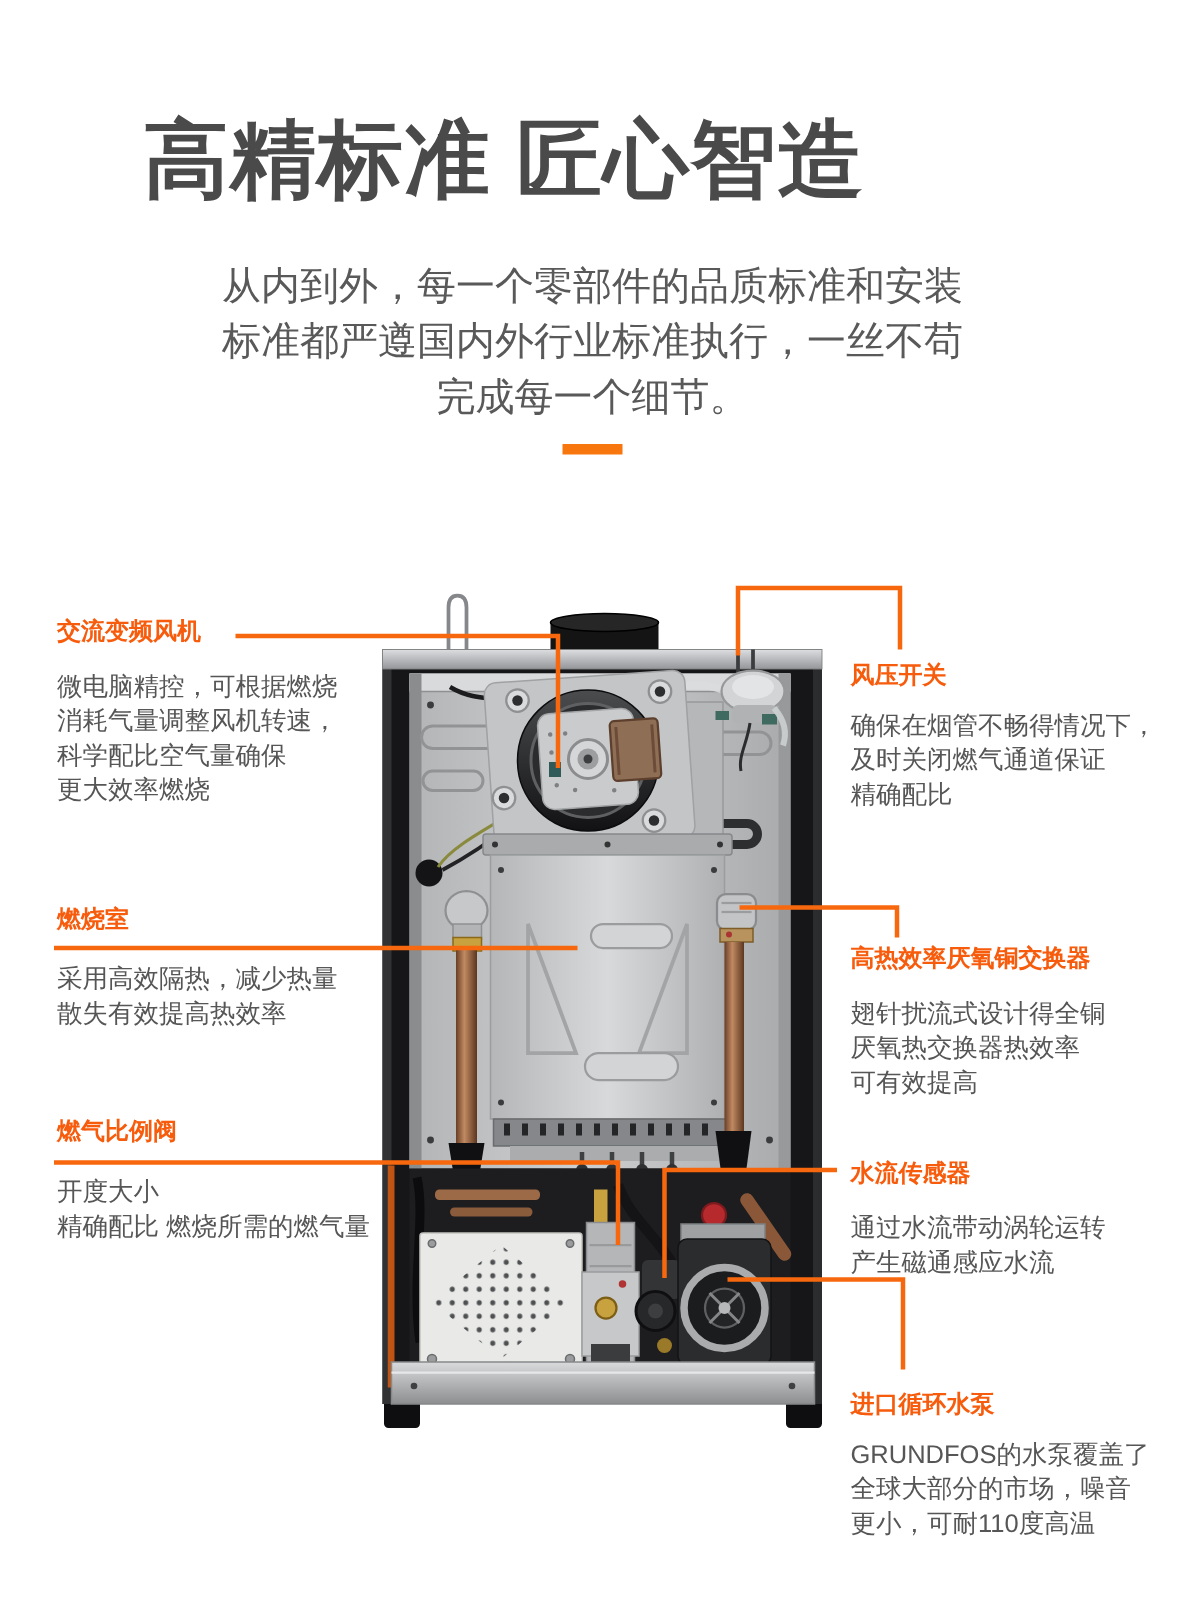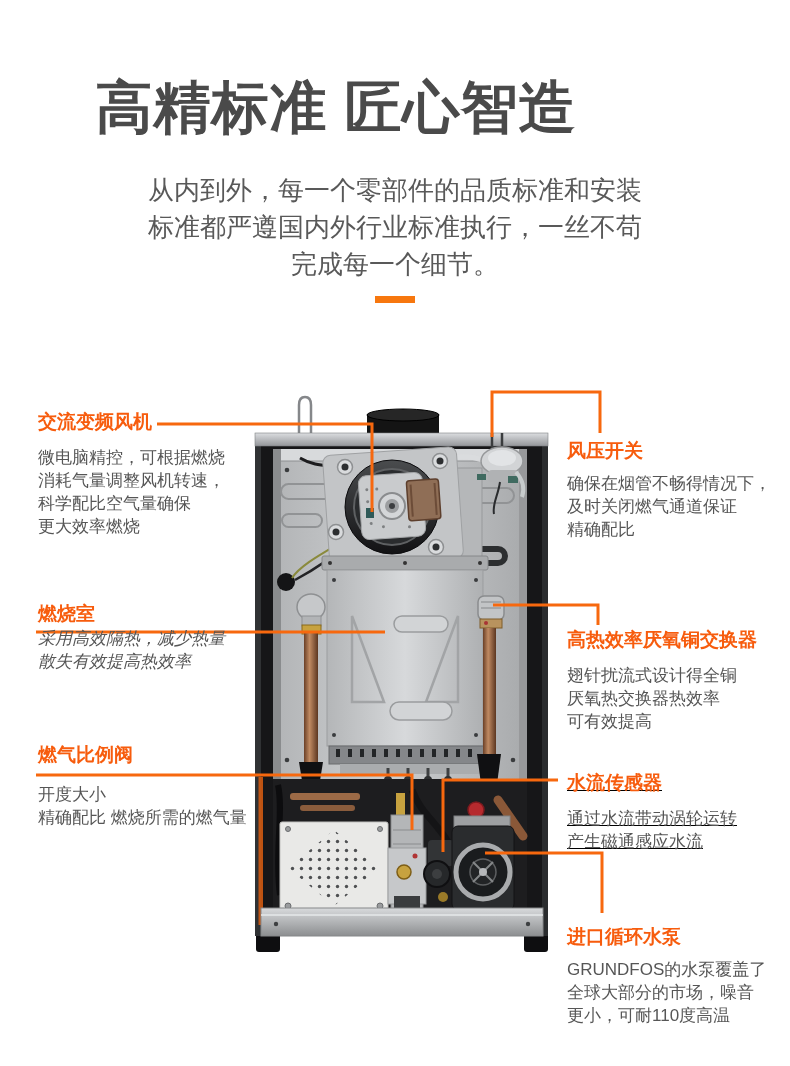"交流变频风机" .c-title { font-size: 19px -> 16px }
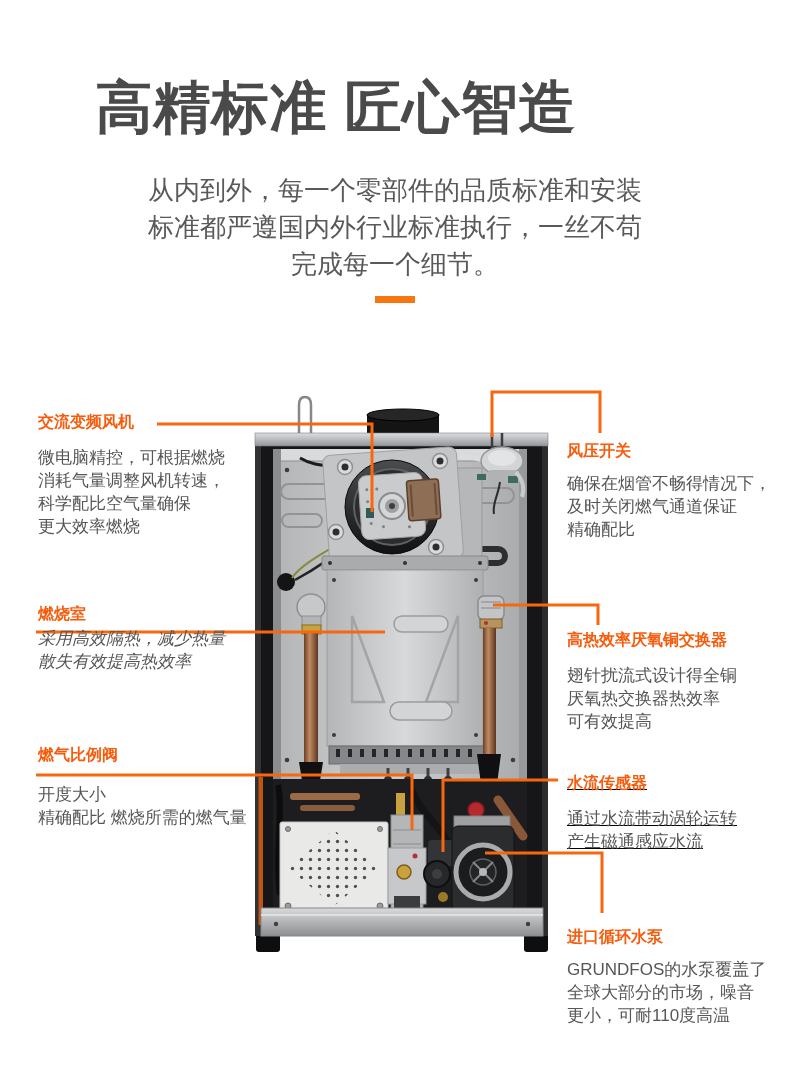"采用高效隔热，减少热量" .callout.co-combustion .c-body { font-style: italic -> none; margin-top: 0 -> 14px }
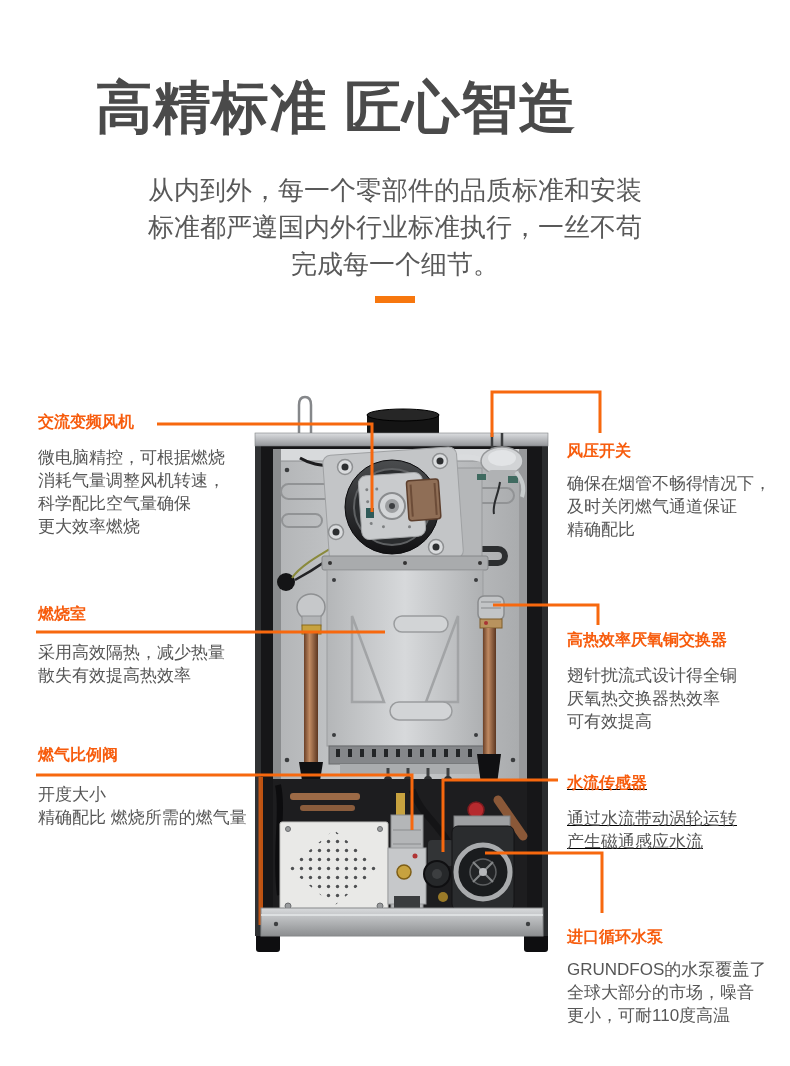"水流传感器" div.callout { text-decoration: underline -> none }
